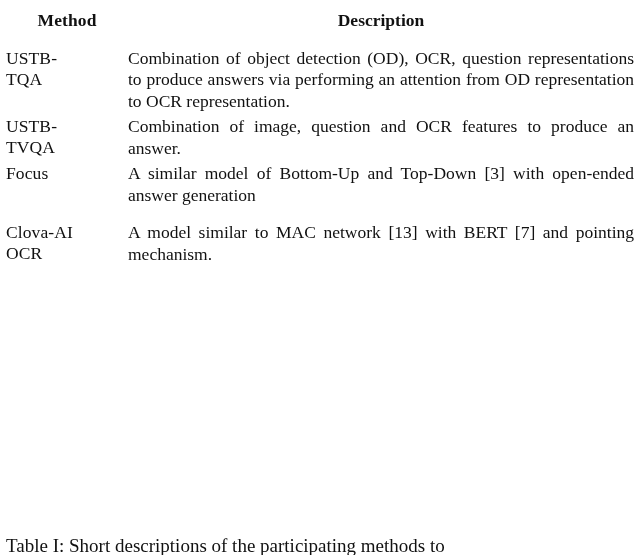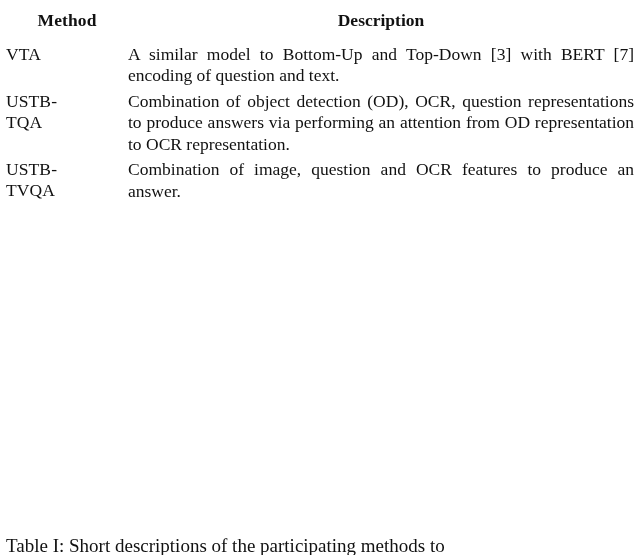"VTA" tr { html: <tr> <td>VTA</td> <td>A similar model to Bottom-Up and Top-Down [3] with BERT [7] encoding of question and text.</td> </tr> -> none }
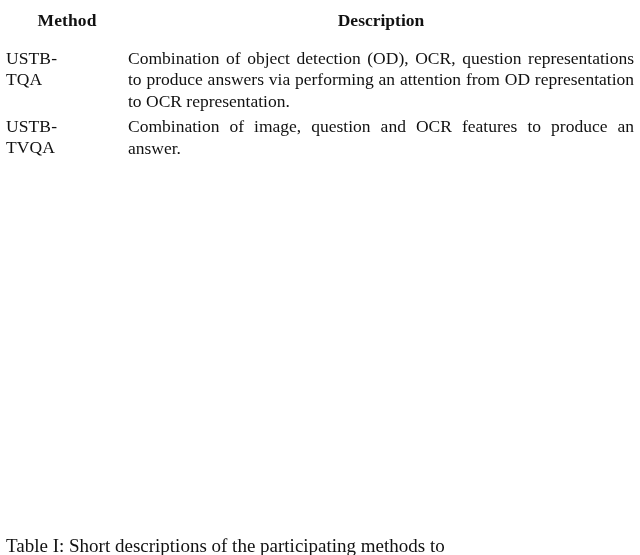"Focus" tr { html: none -> <tr> <td>Focus</td> <td>A similar model of Bottom-Up and Top-Down [3] with open-ended answer generation</td> </tr> }
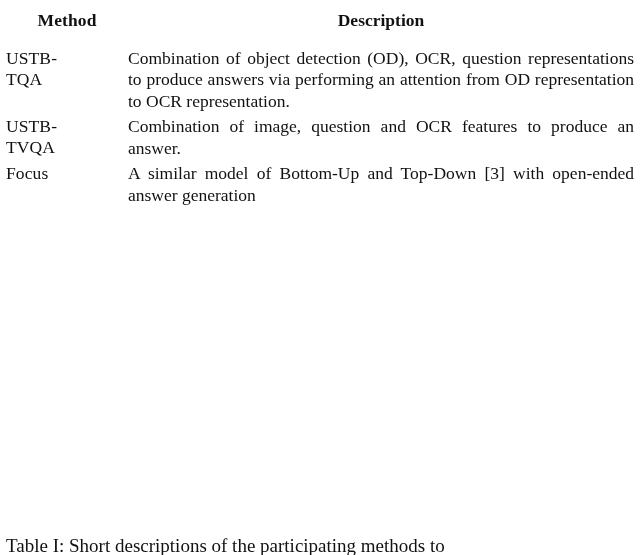"Clova-AI" tr { html: none -> <tr> <td>Clova-AI OCR</td> <td>A model similar to MAC network [13] with BERT [7] and pointing mechanism.</td> </tr> }
